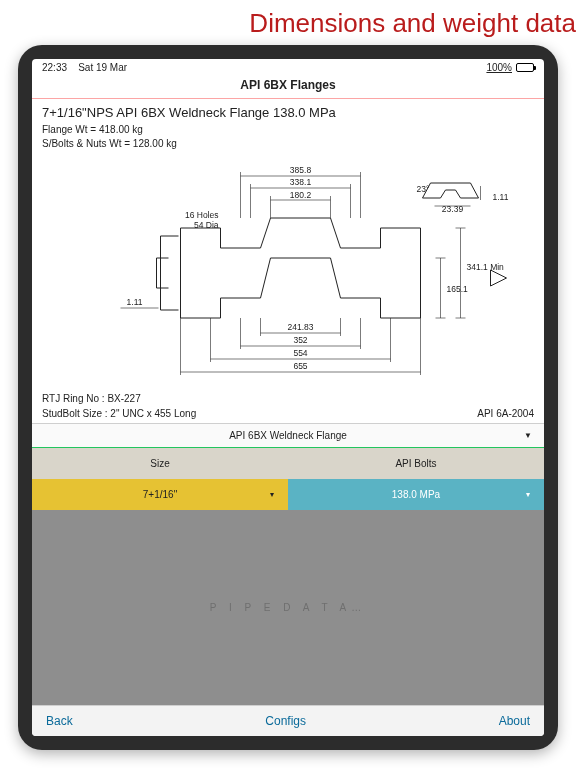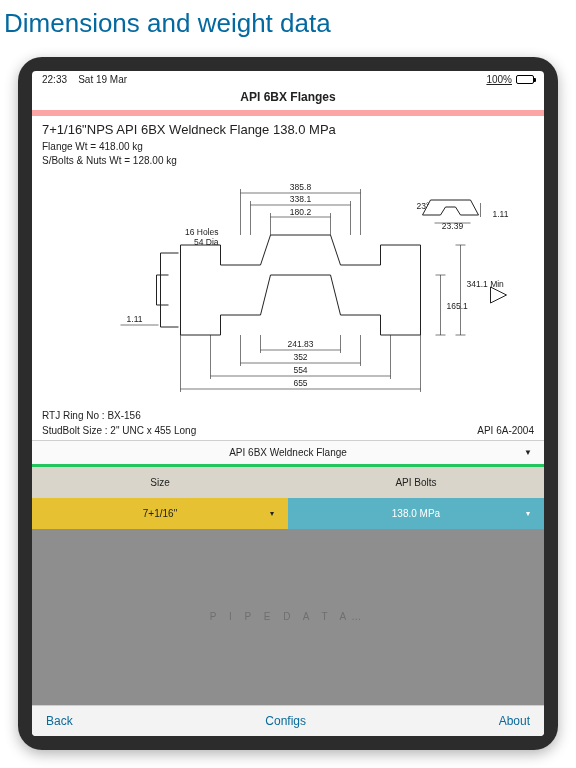"Dimensions and weight data" .promo-banner { color: #0369a1 -> #b91c1c; text-align: left -> right }
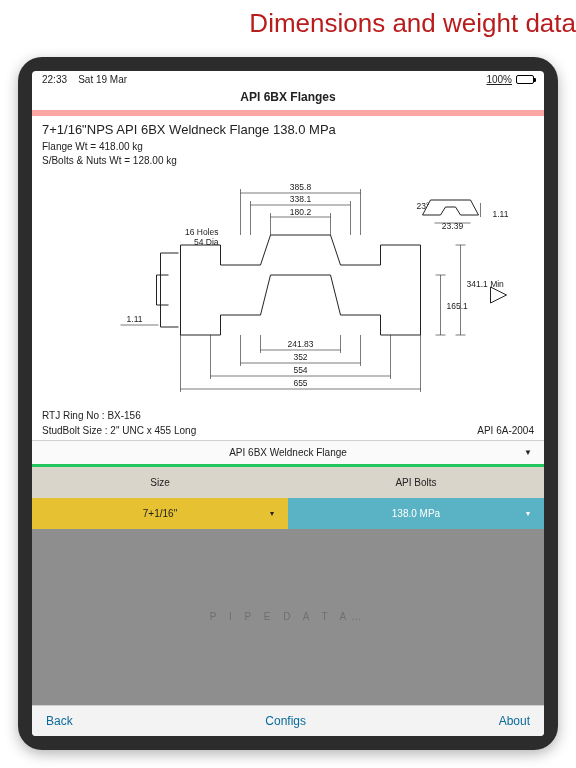"22:33 Sat 19 Mar" .device-frame { margin: 12px 18px 18px 18px -> 0 18px 18px 18px }
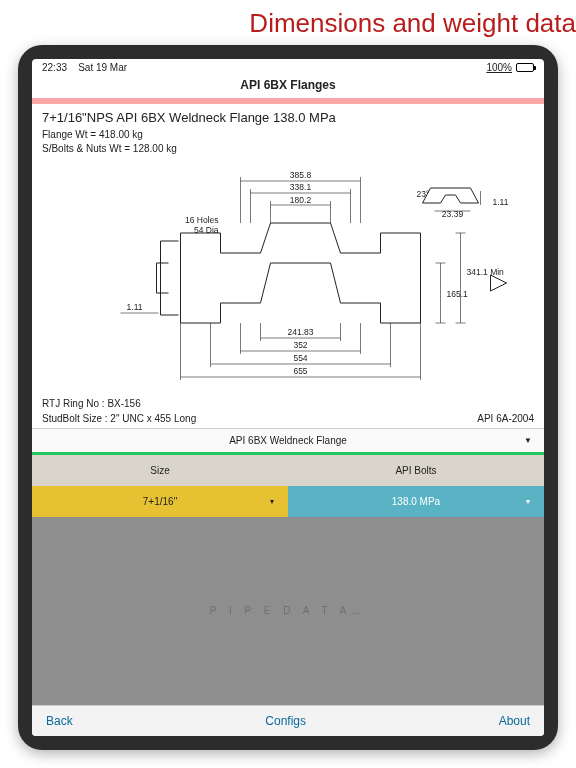"API 6BX Flanges" .nav-title { border-bottom: 6px solid #fca5a5 -> 1px solid #fca5a5 }
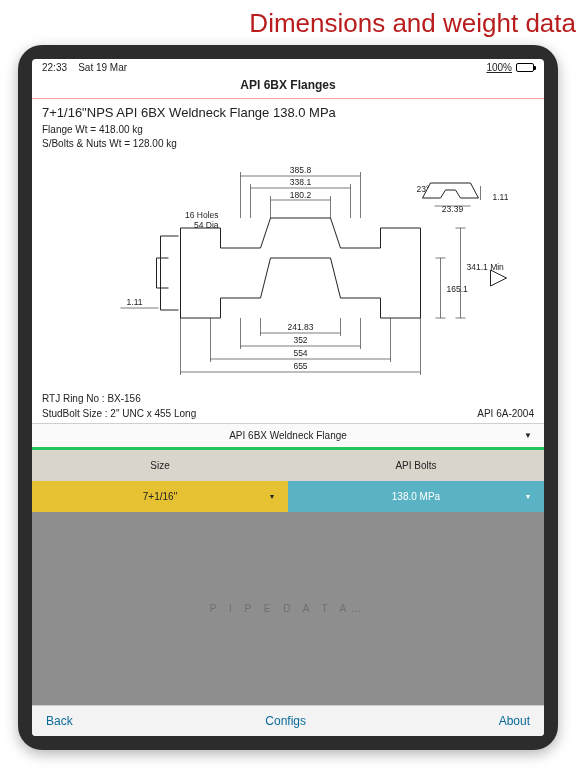"RTJ Ring No : BX-156" div { text: BX-156 -> BX-227 }
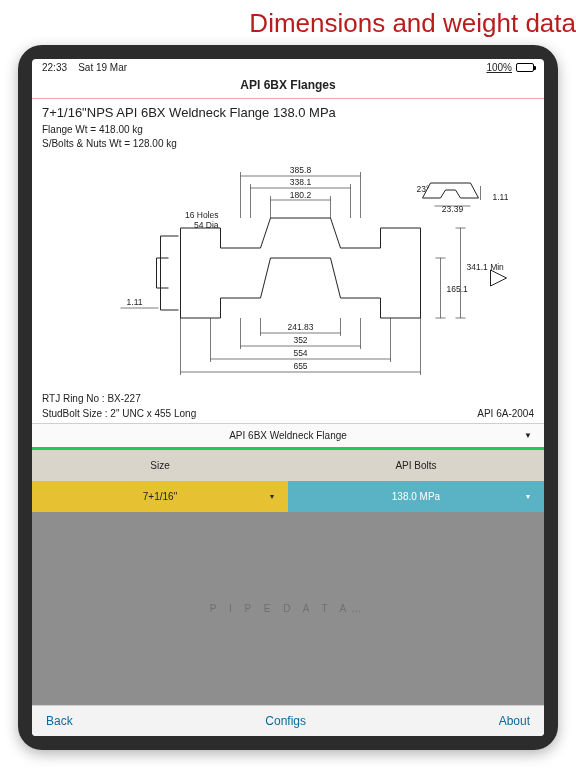"API 6BX Weldneck Flange" .type-select { border-bottom: 3px solid #22c55e -> 1px solid #22c55e }
